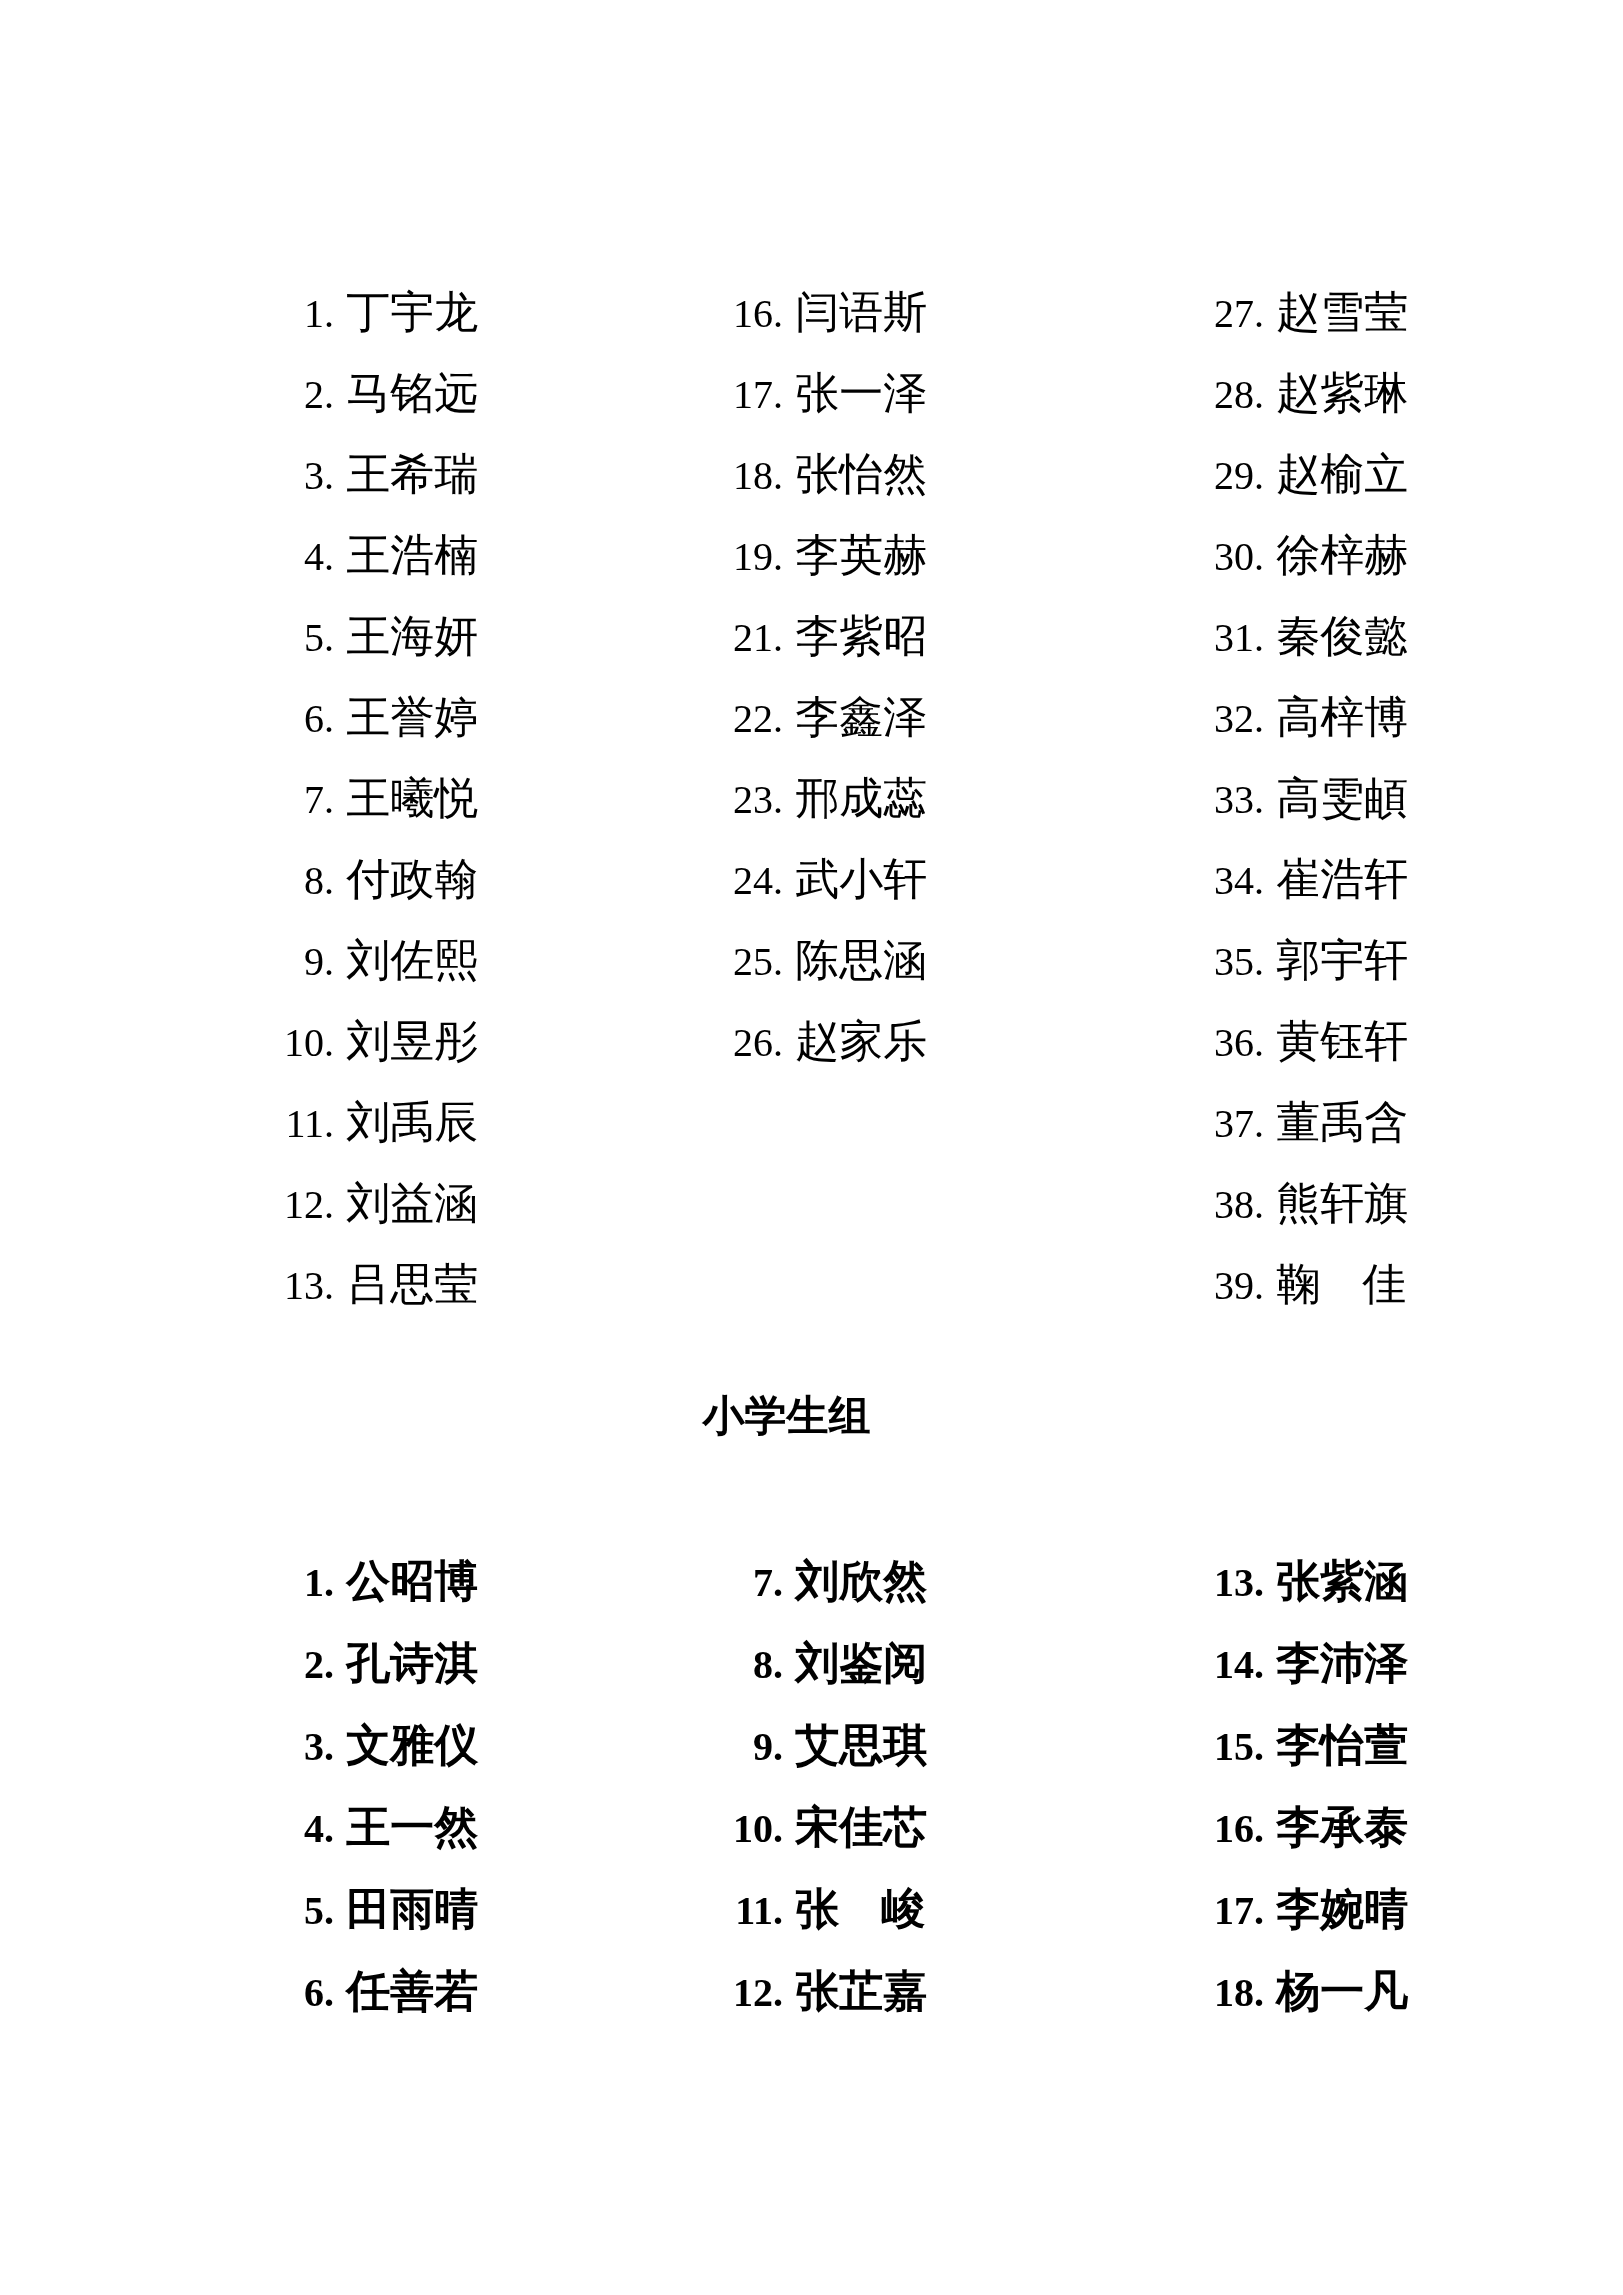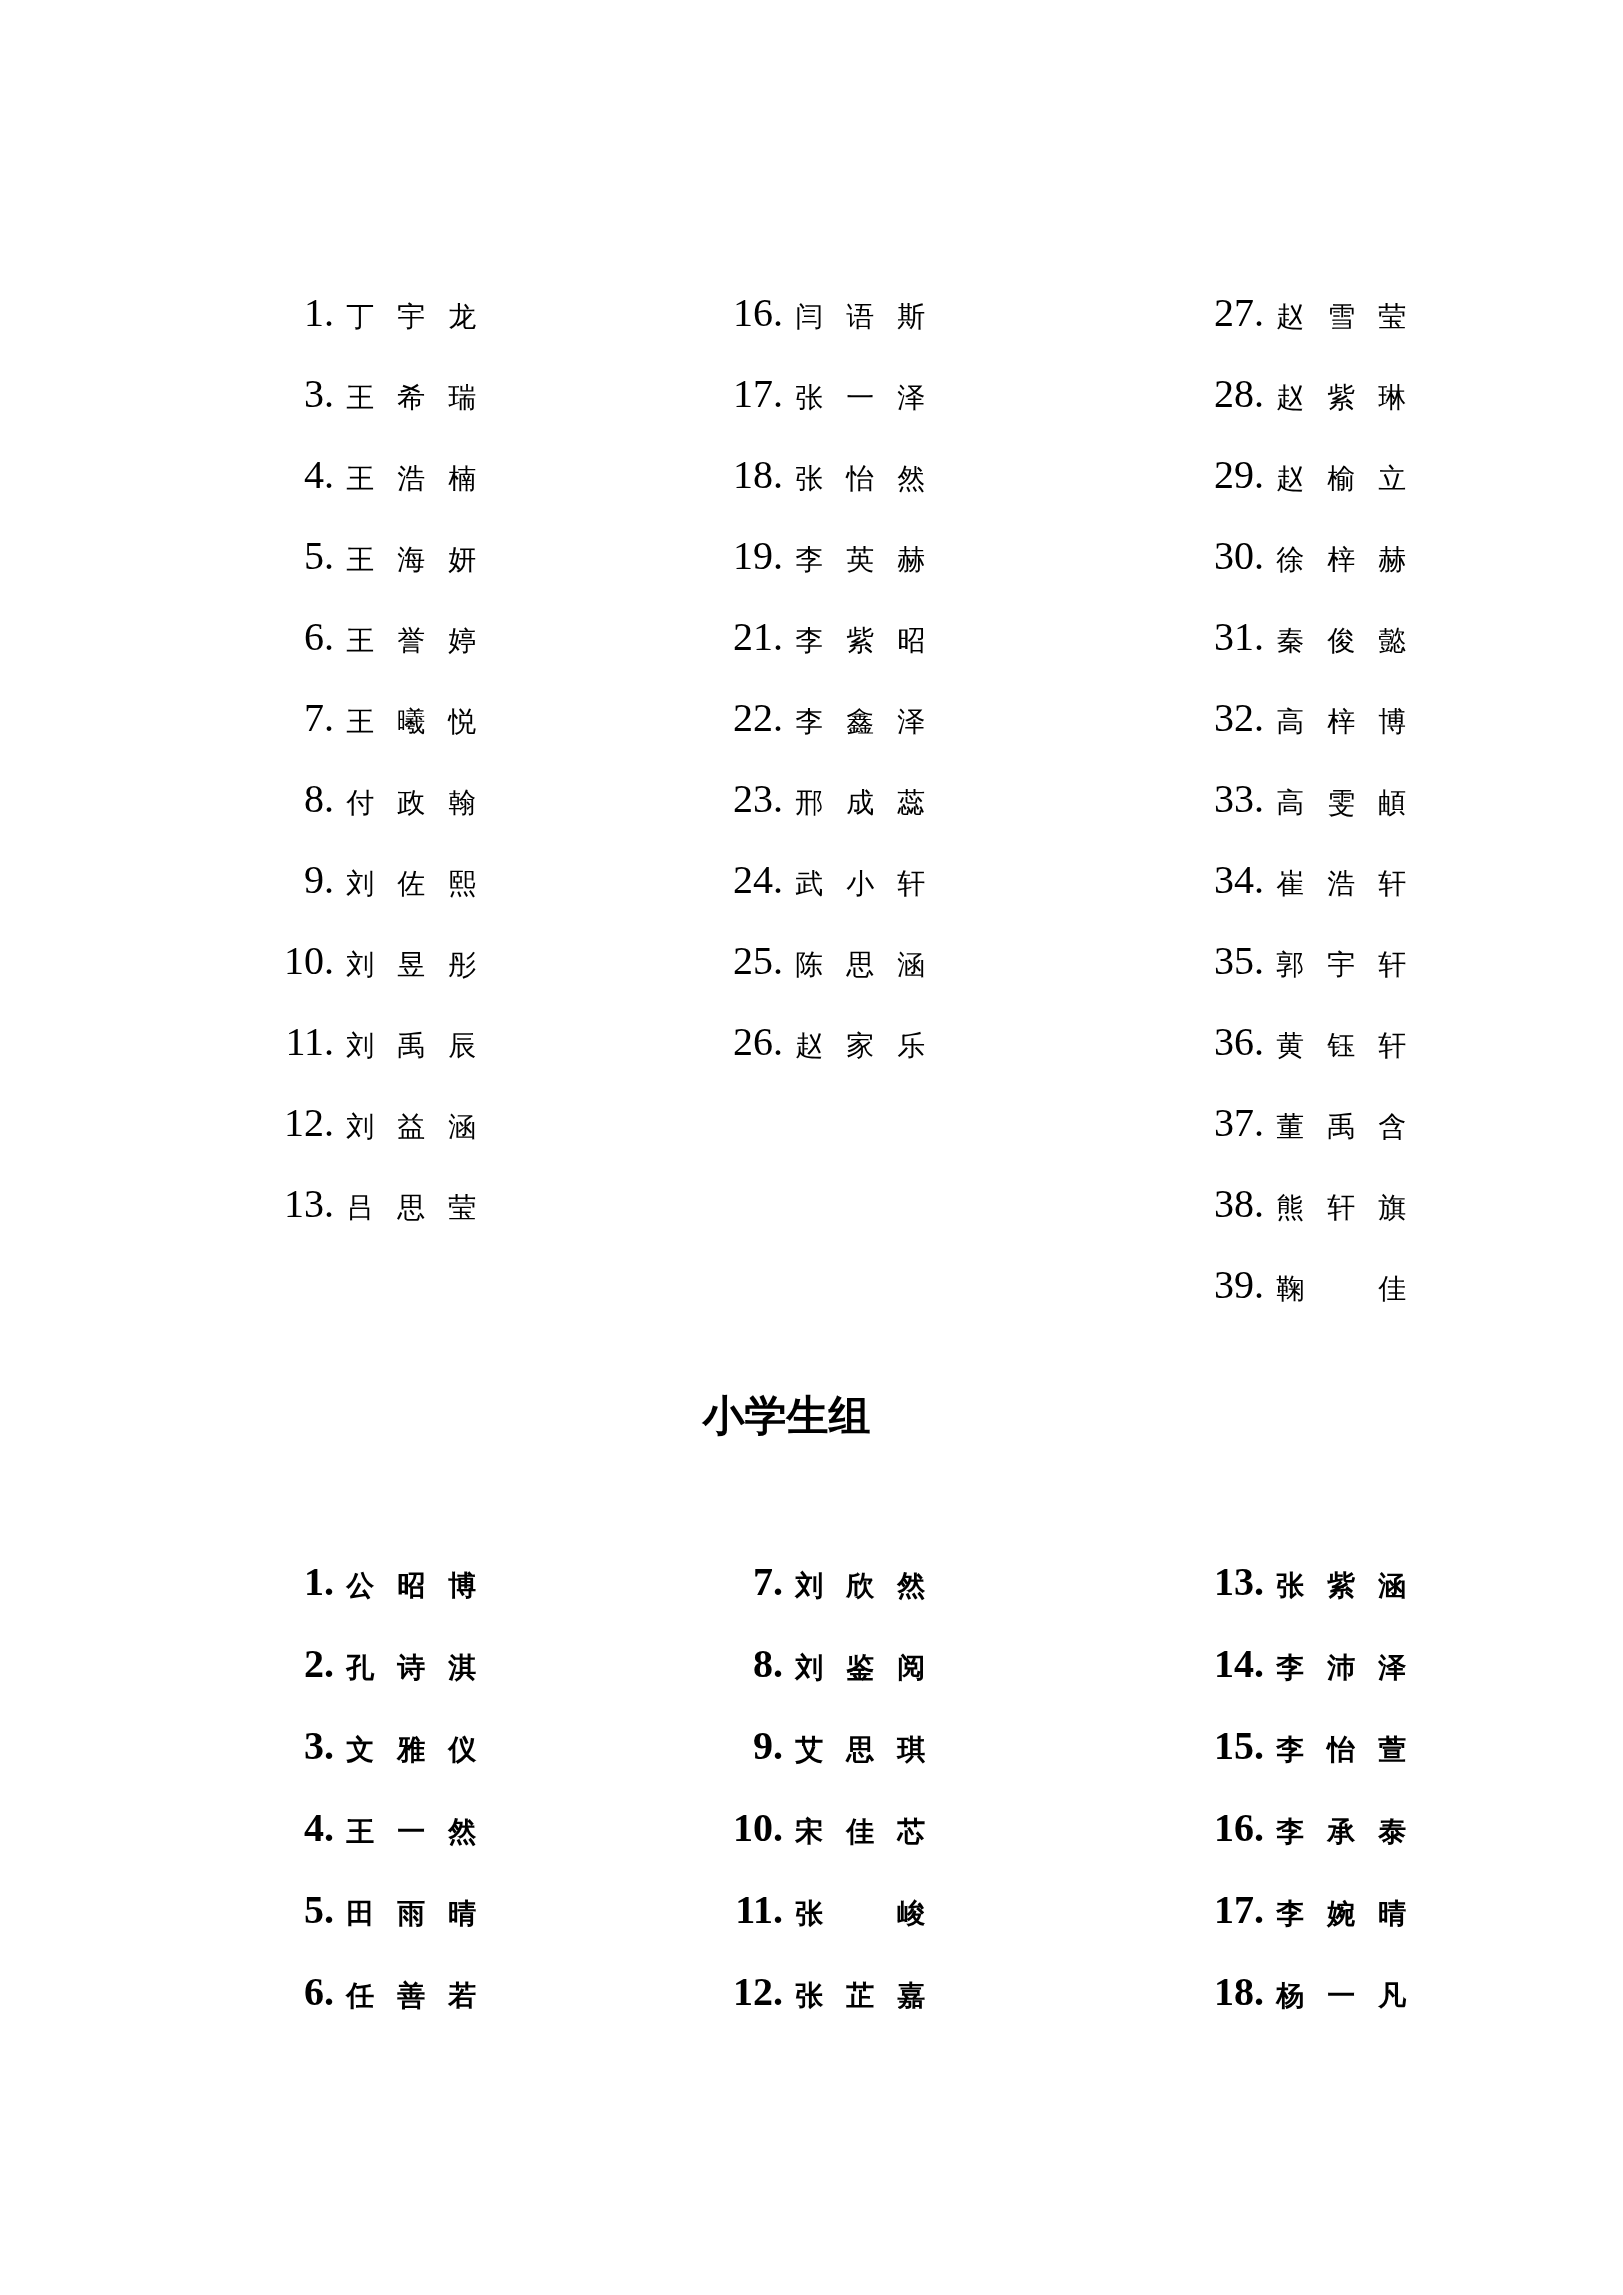"丁宇龙" .name { font-size: 28px -> 44px }
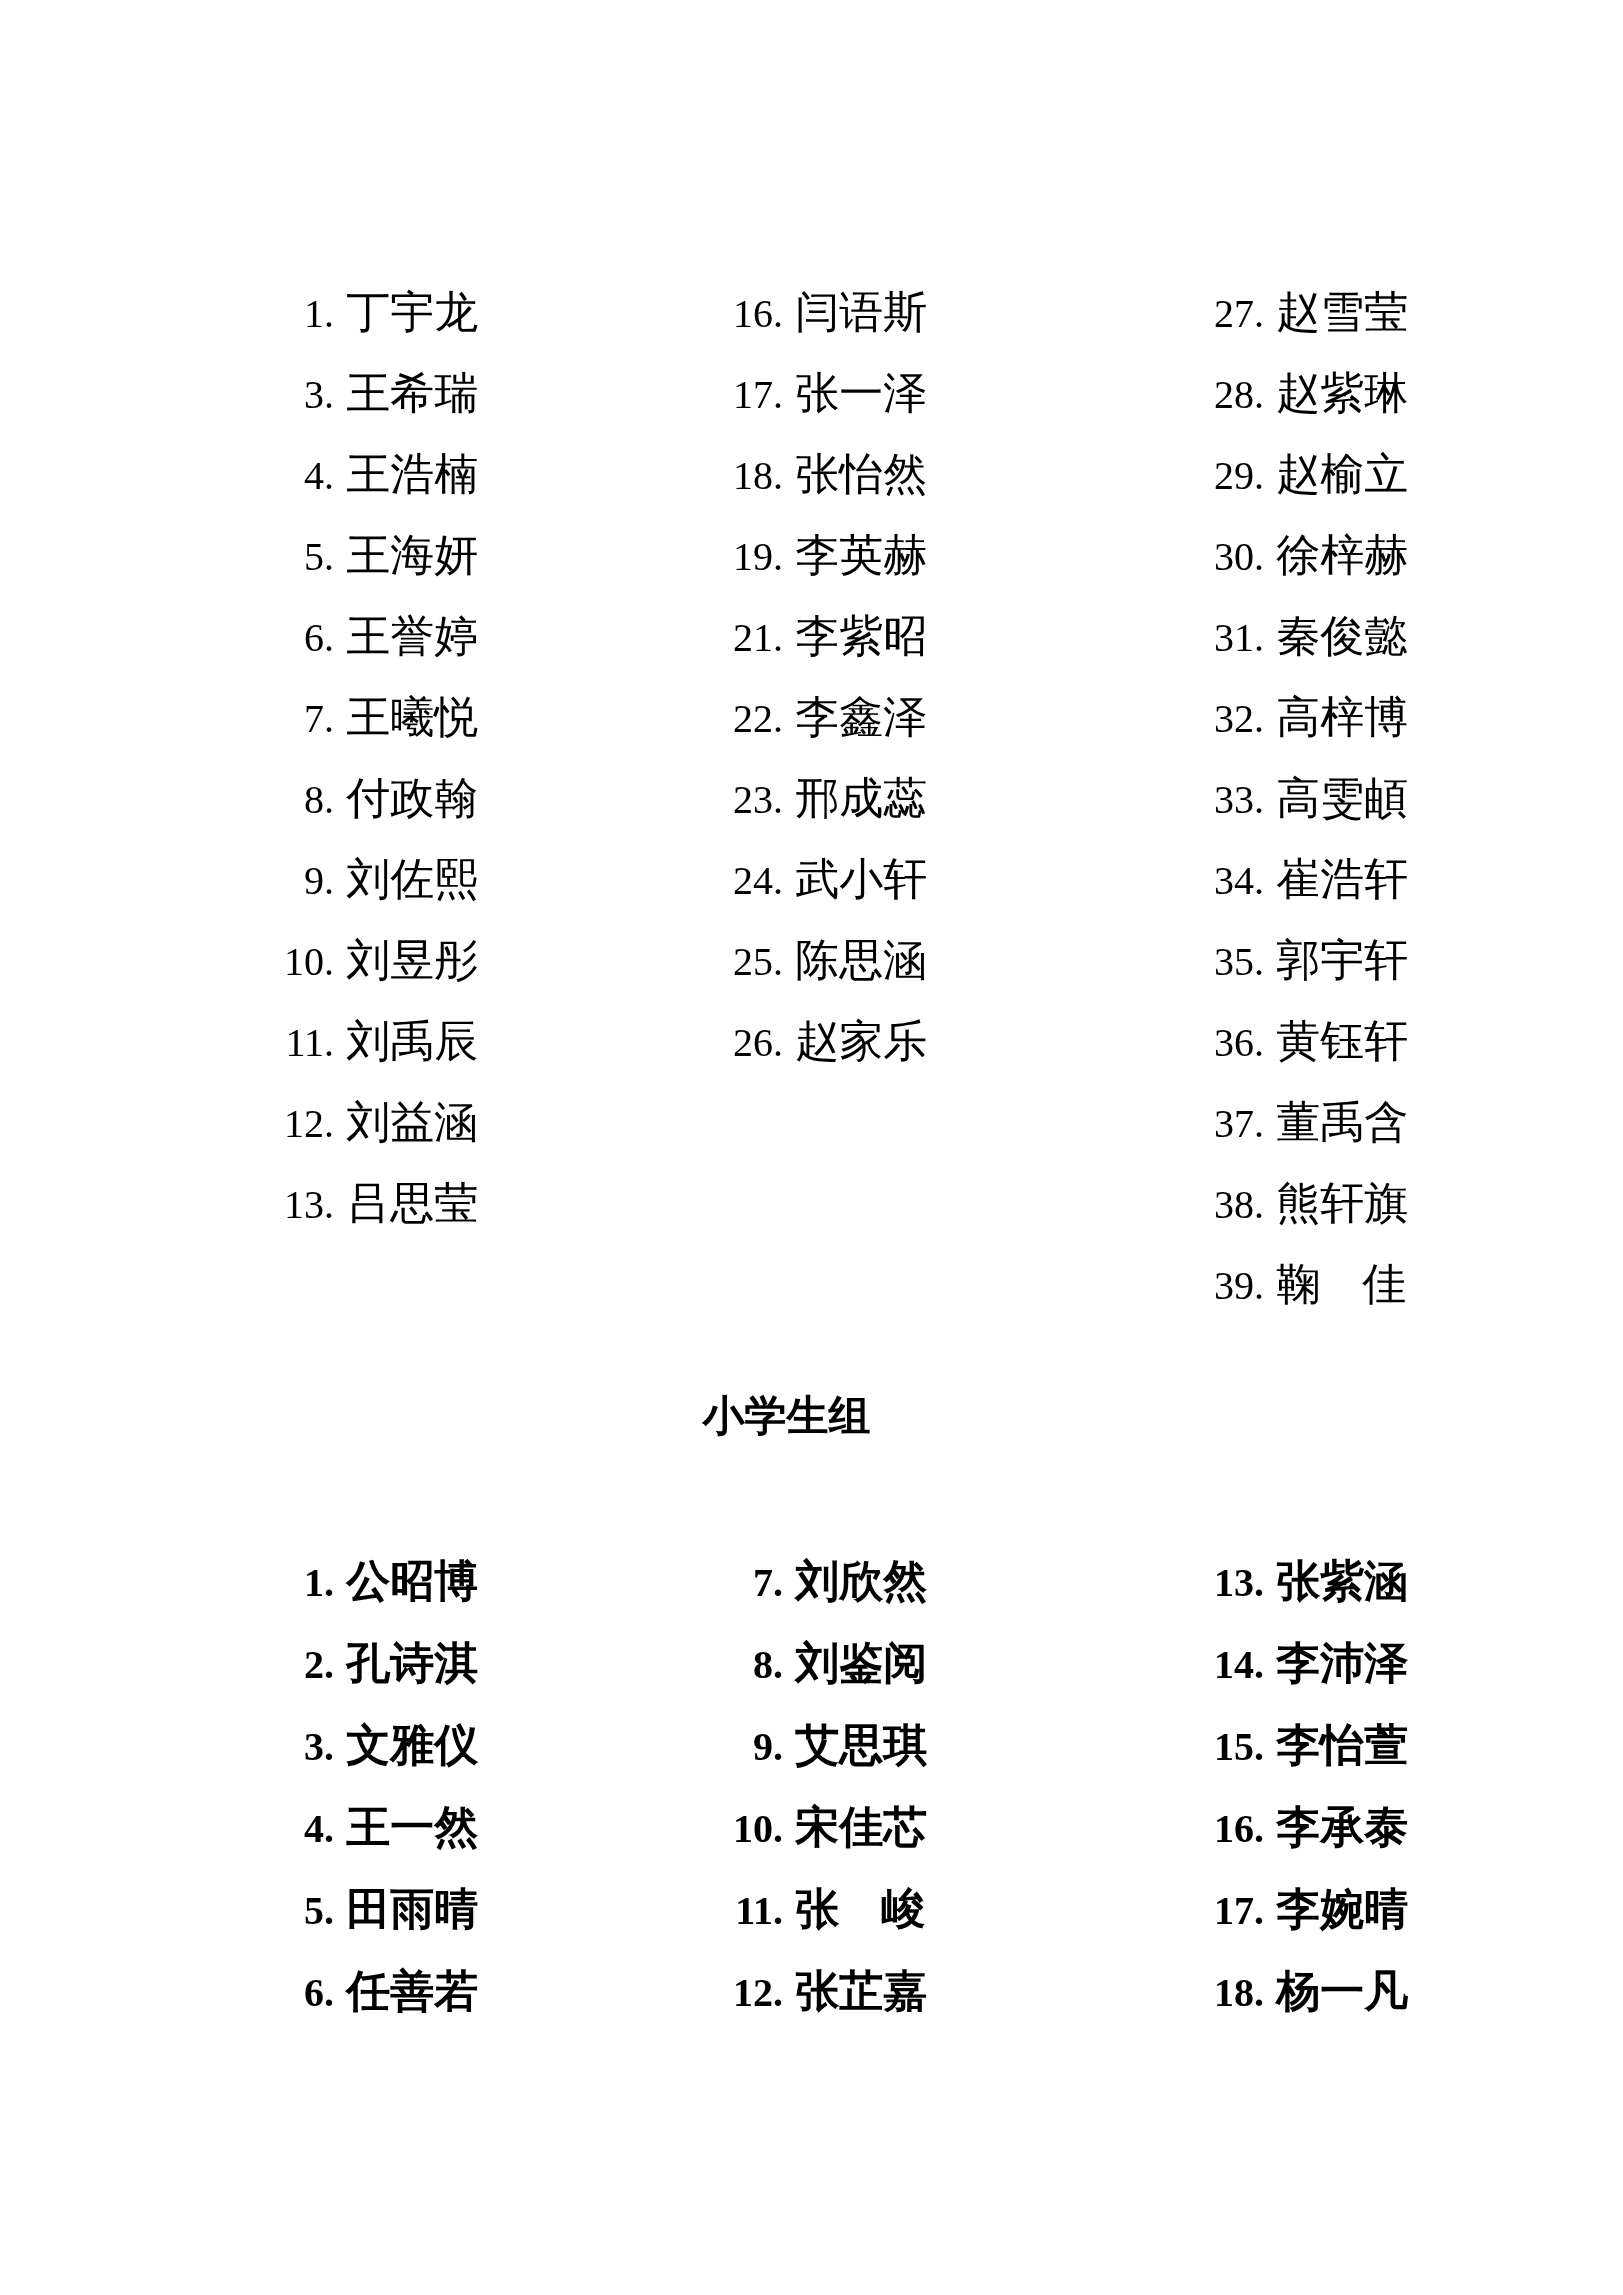"2. 马铭远" div.row { html: none -> <div><span>2.</span><span></span><span>马铭远</span></div> }
